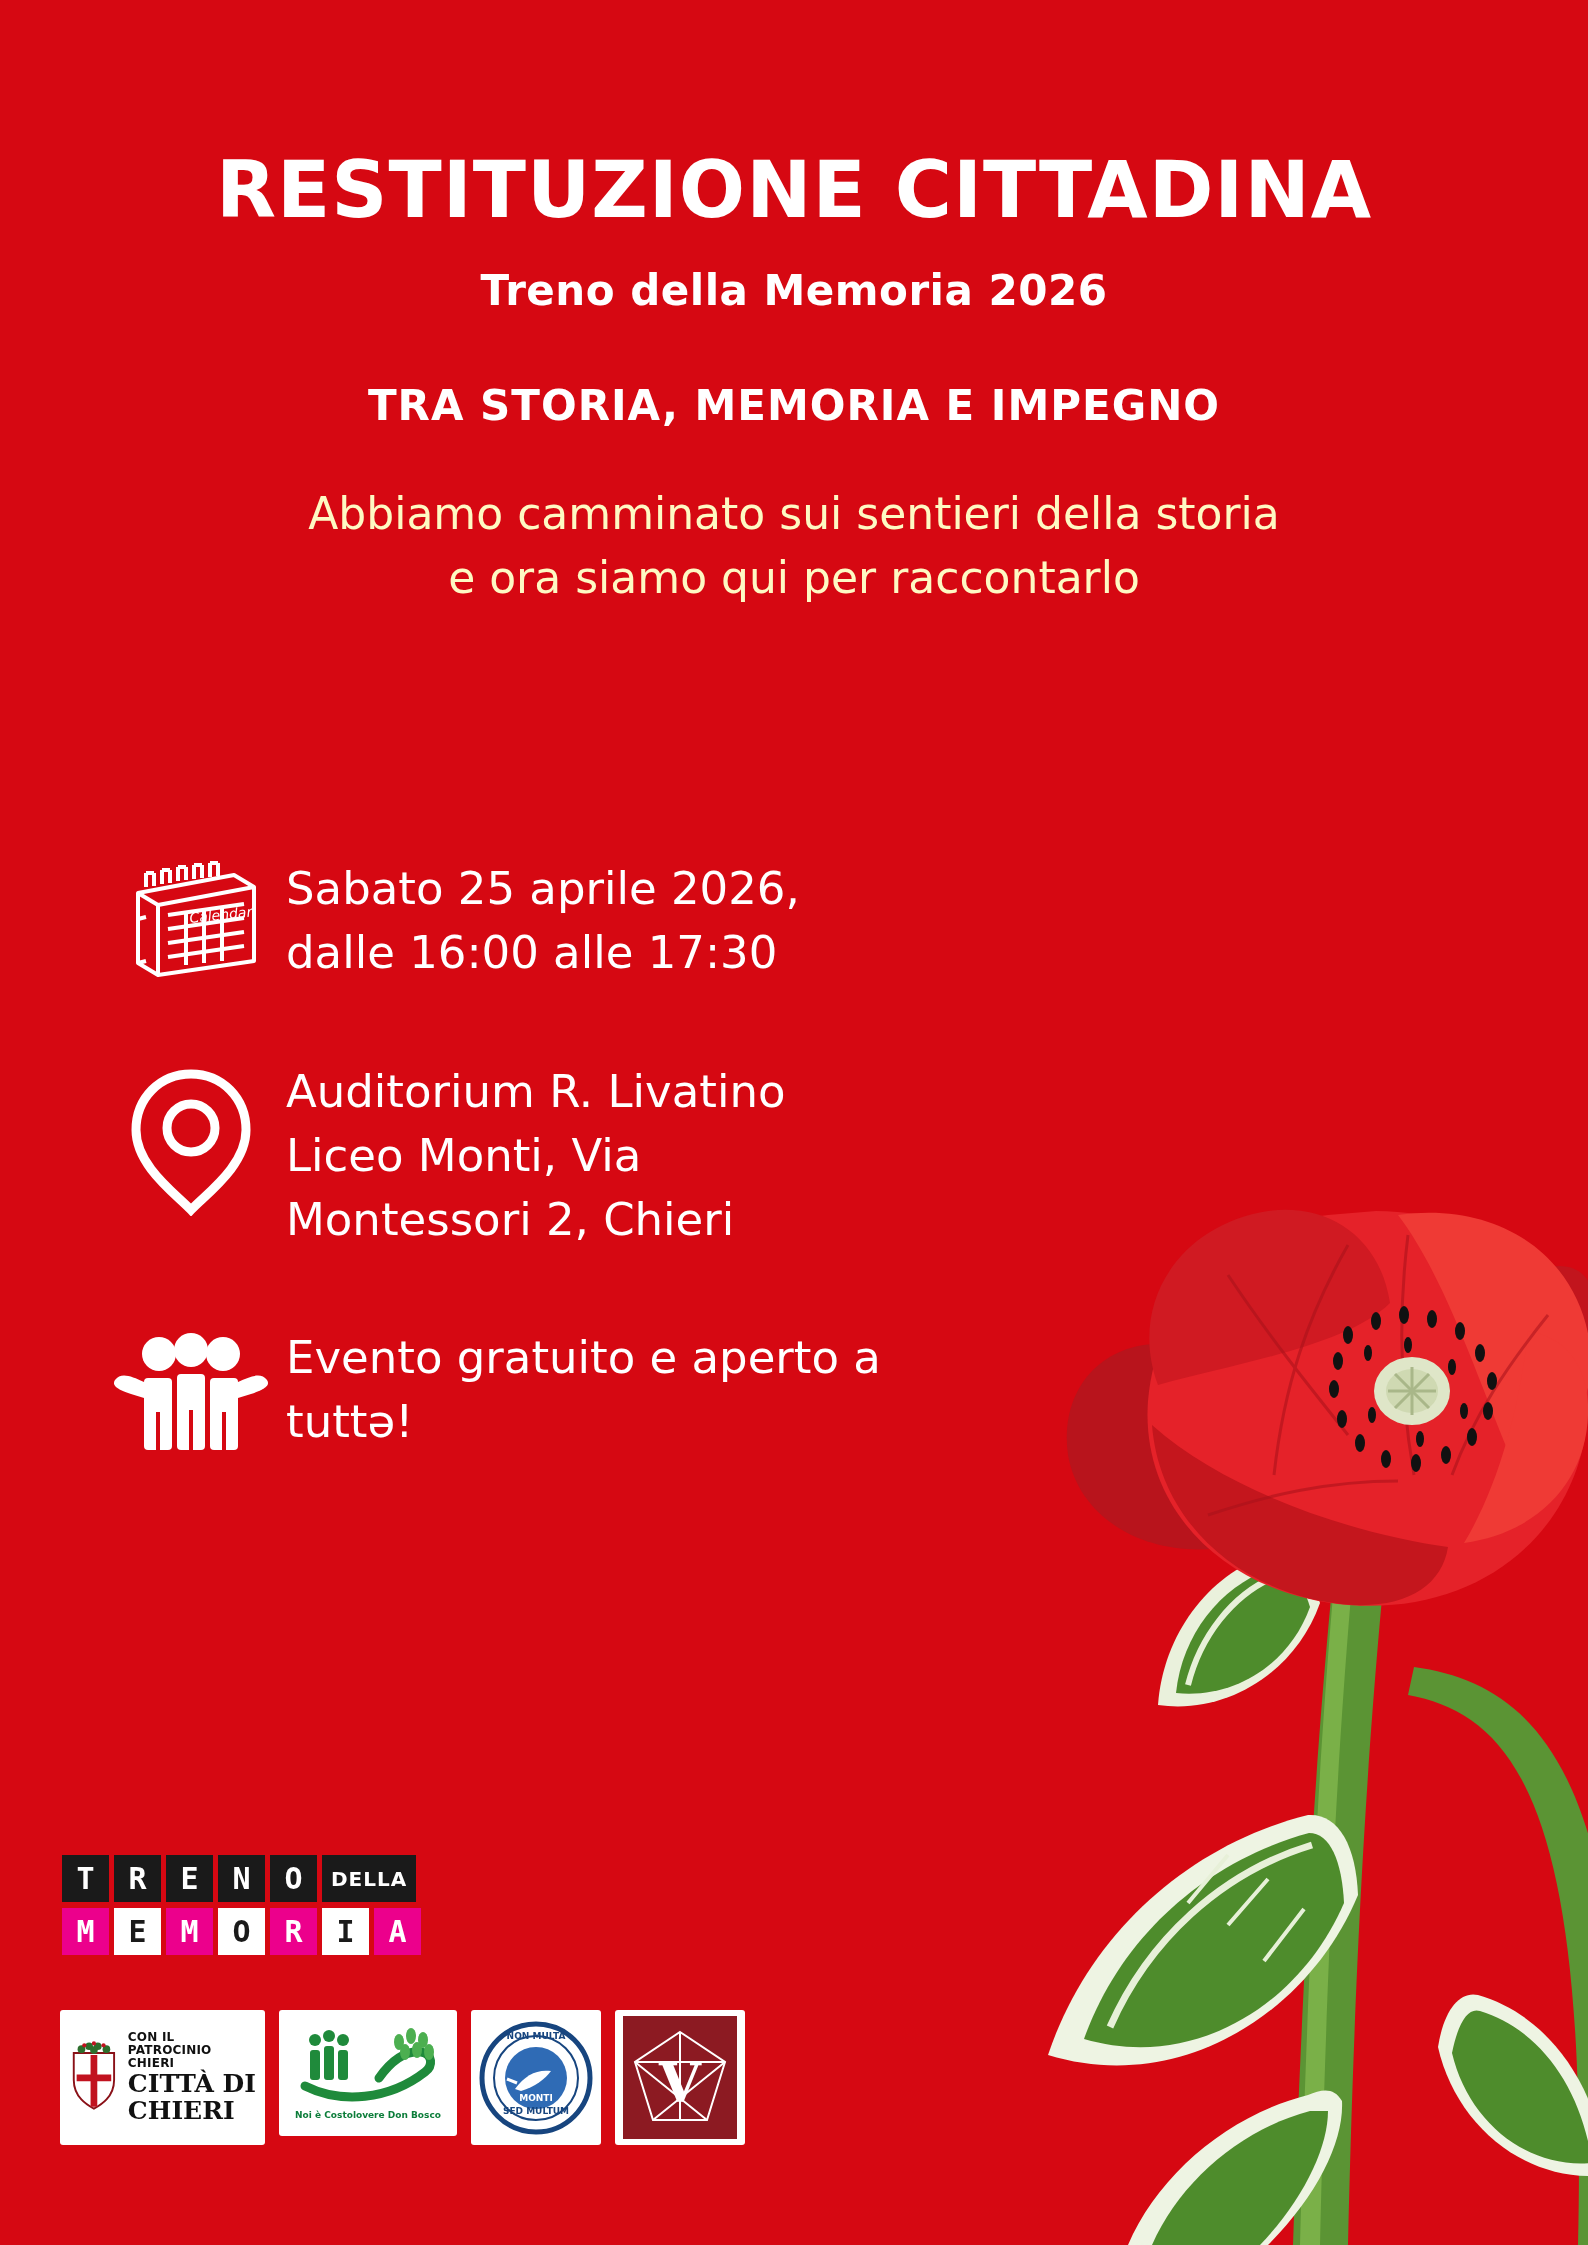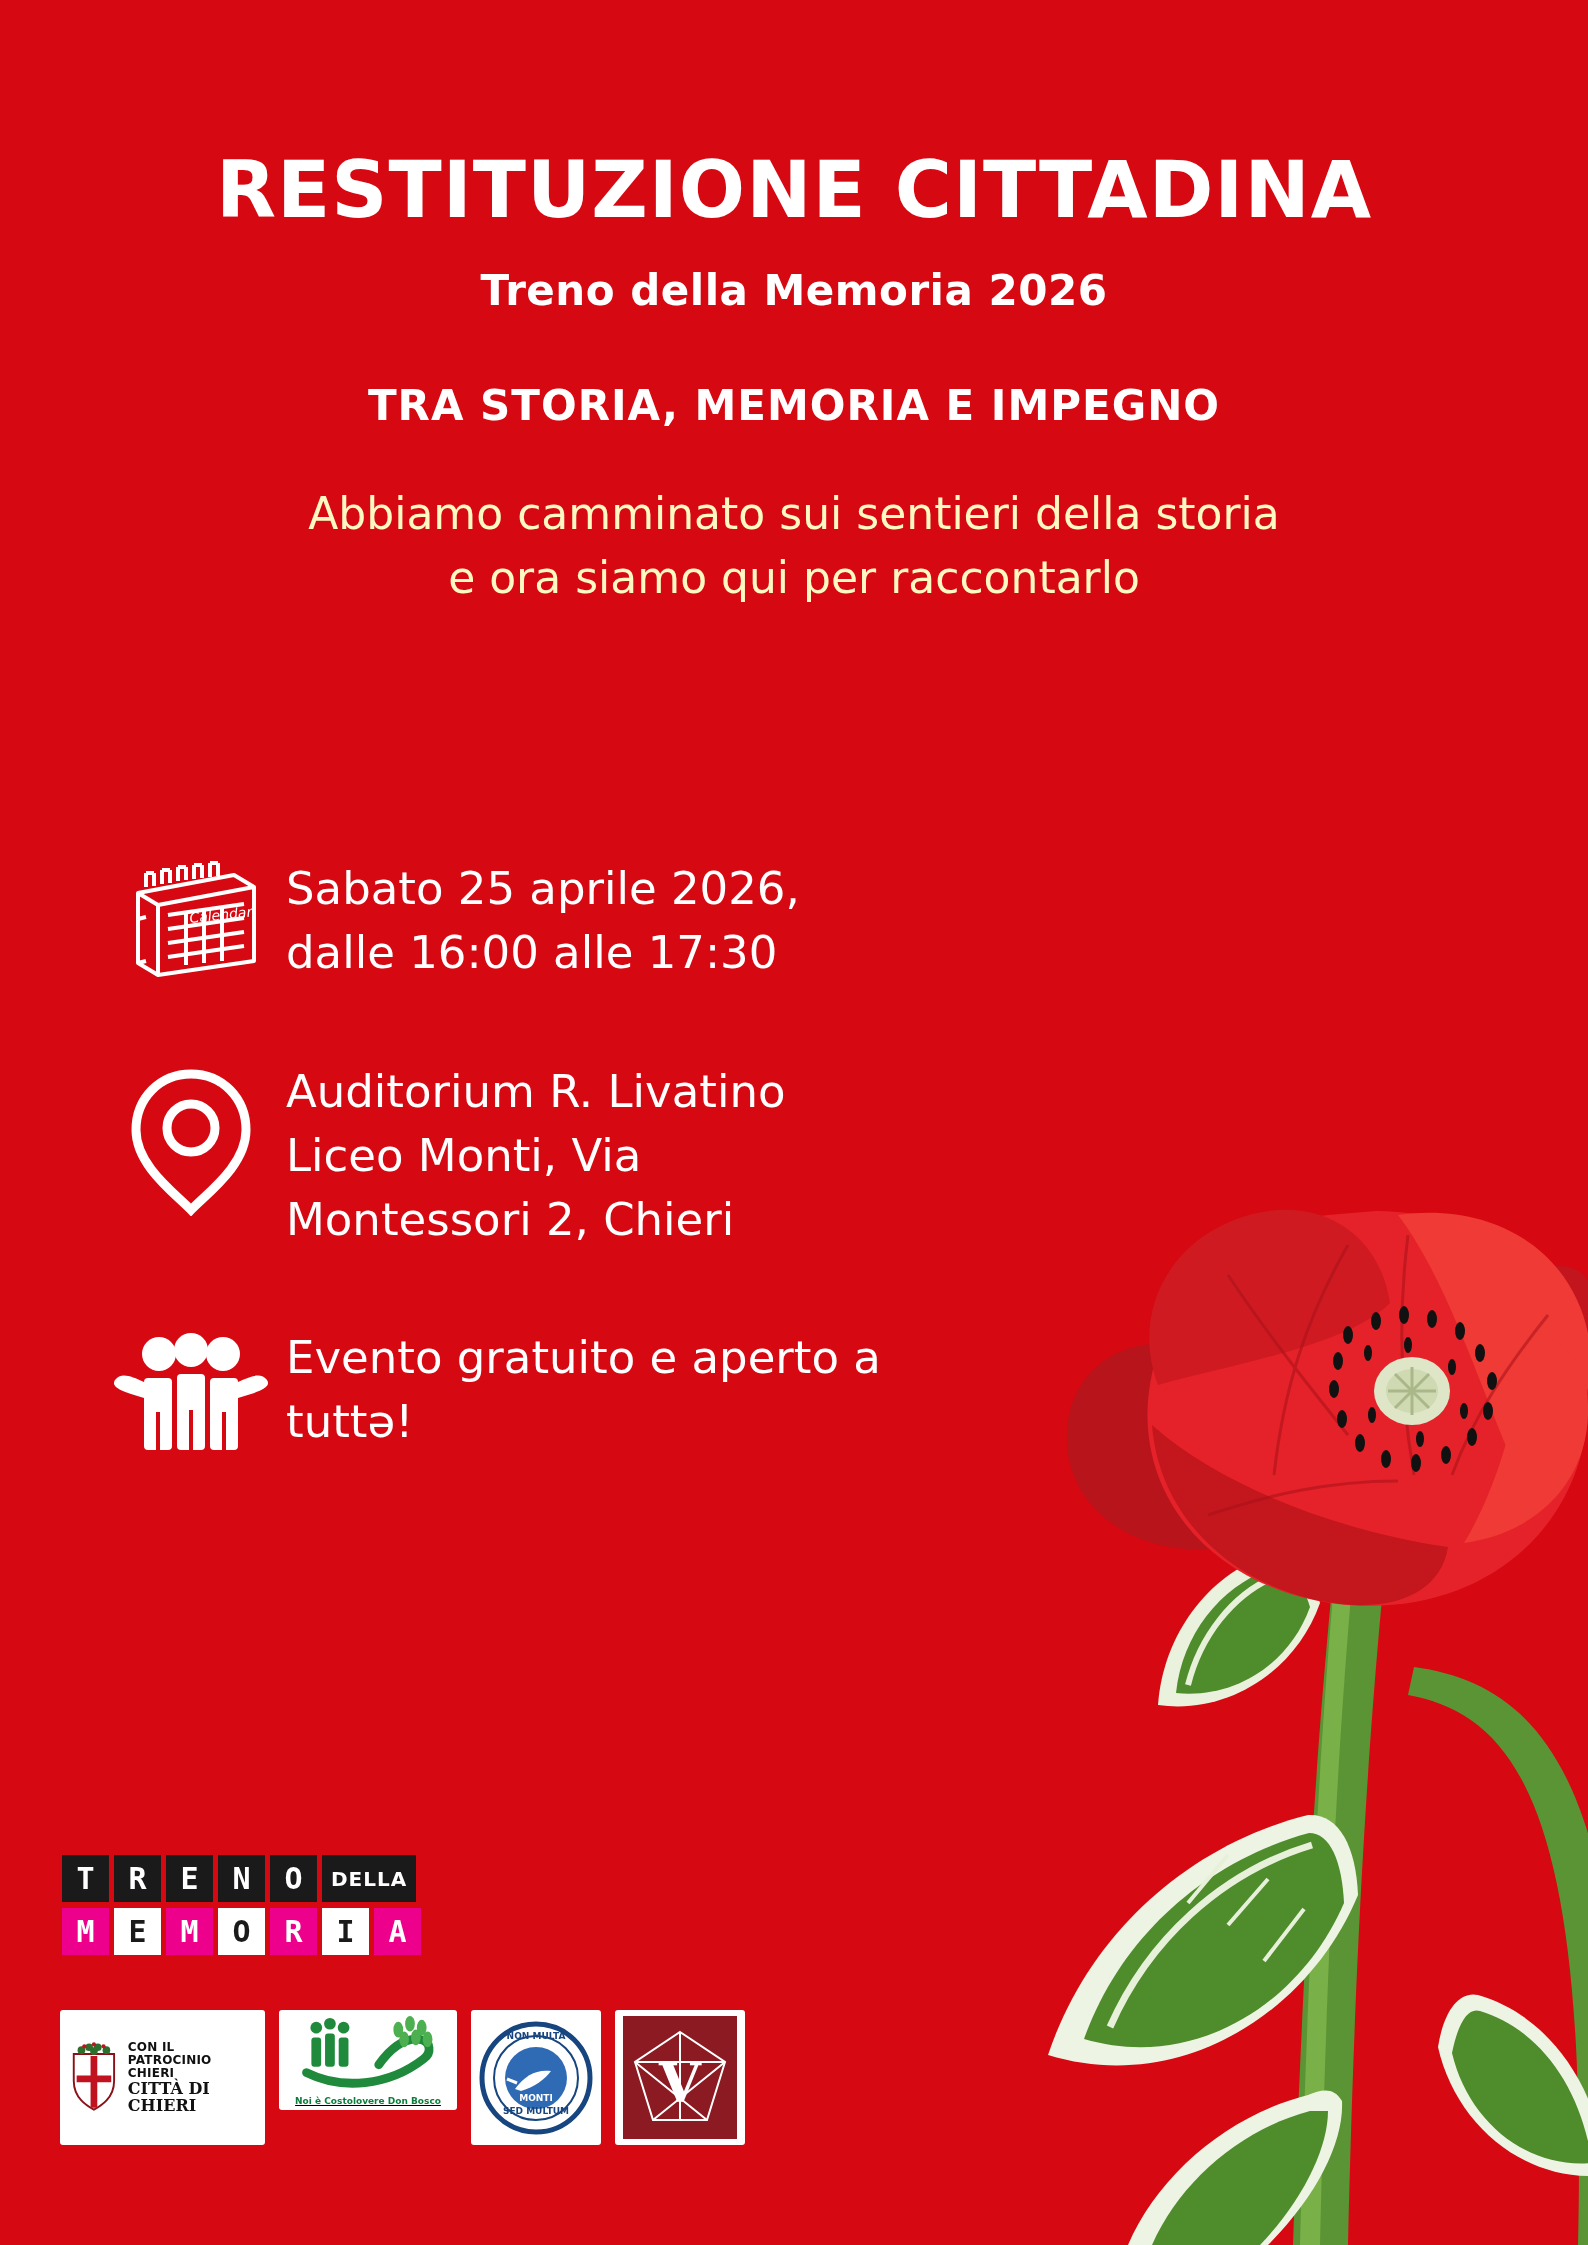"CITTÀ DI" .chieri-big { font-size: 16px -> 25px }
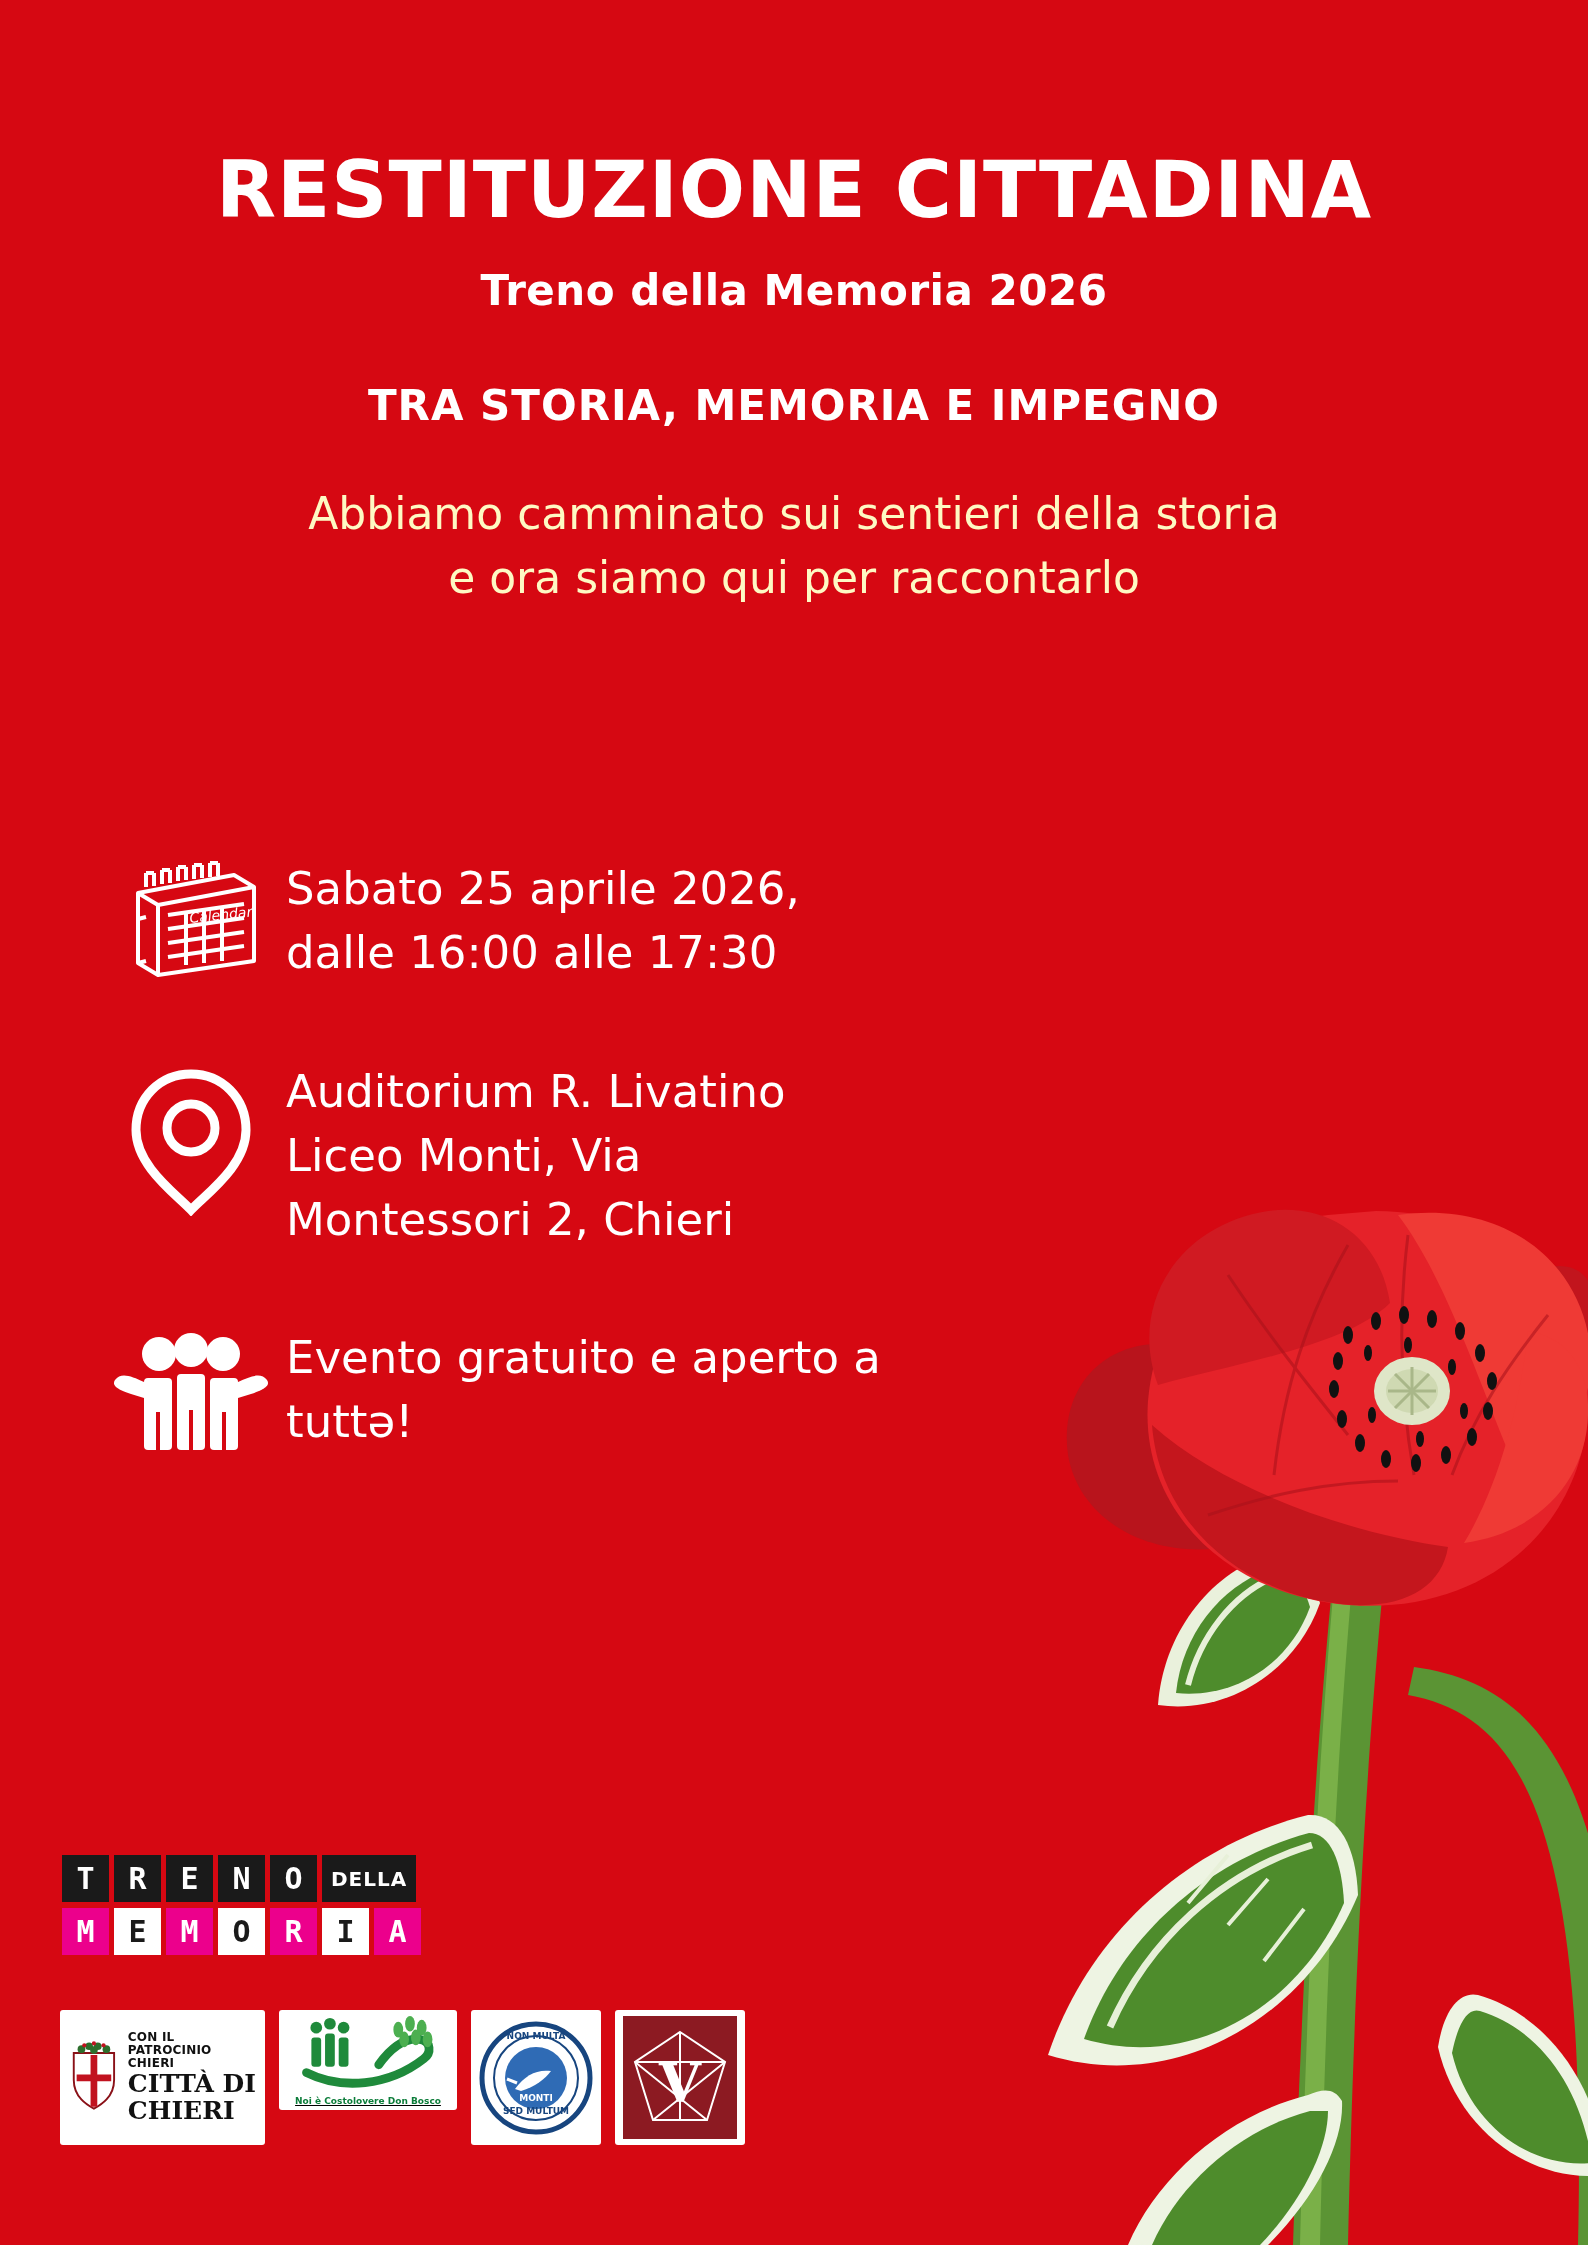"Noi è Costolovere Don Bosco" .sp-salesian { height: 100px -> 126px; text-decoration: underline -> none }
